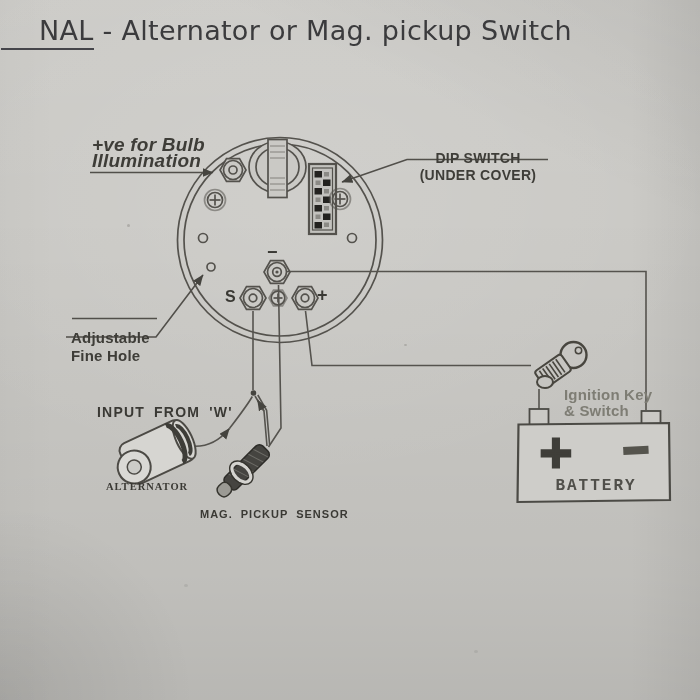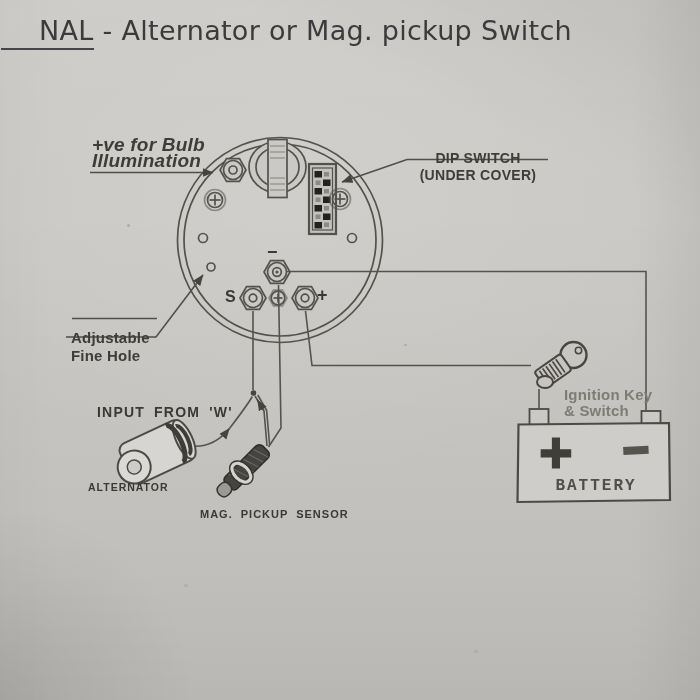"ALTERNATOR" .alt-label { font-family: none -> Liberation Serif, serif; left: 88px -> 106px }
